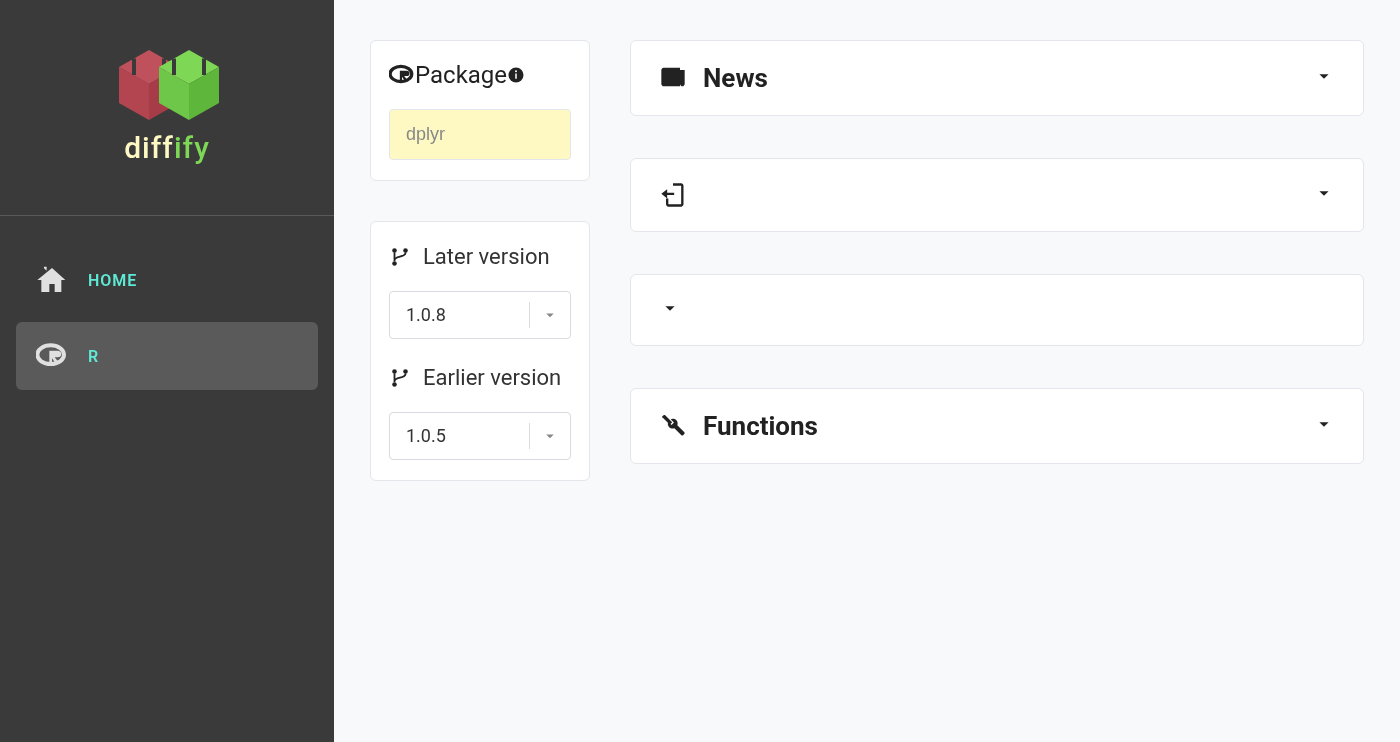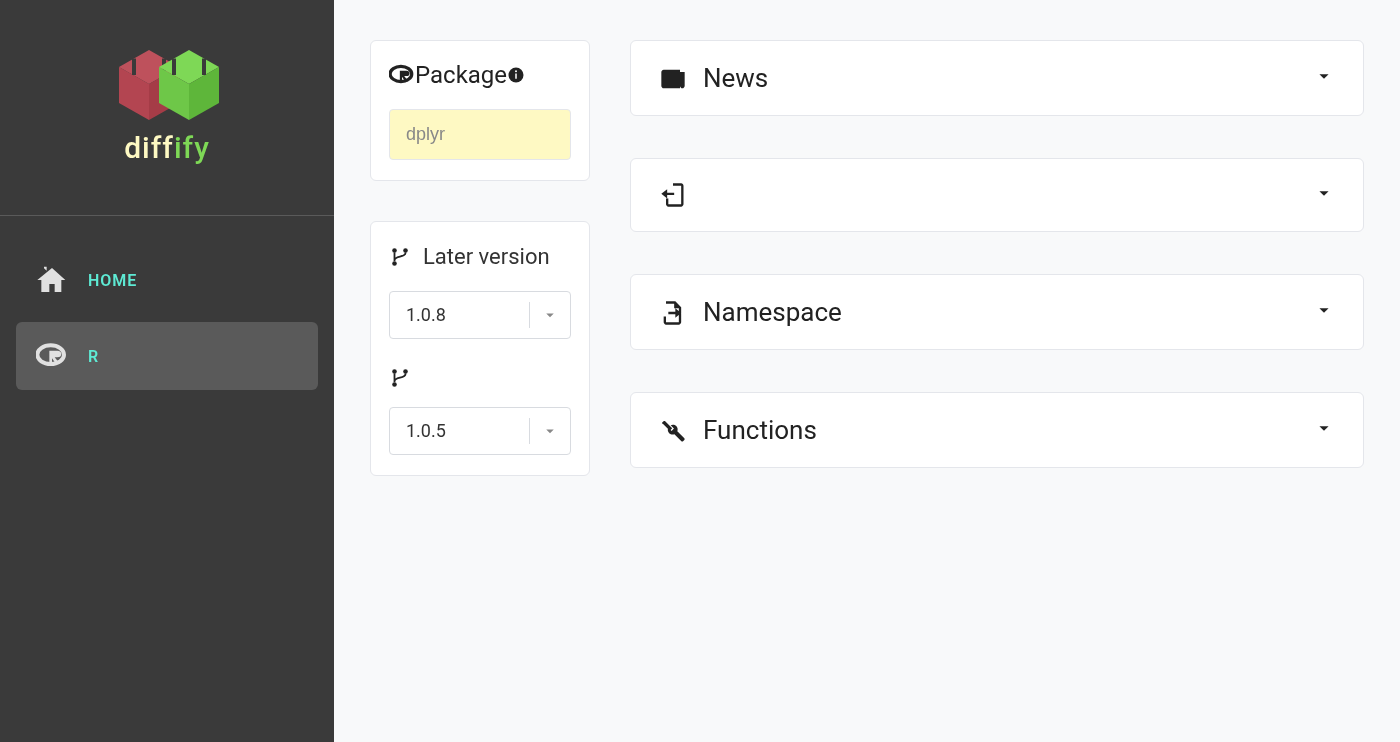"News" .panel-left { align-items: flex-end -> flex-start; font-weight: none -> bold }
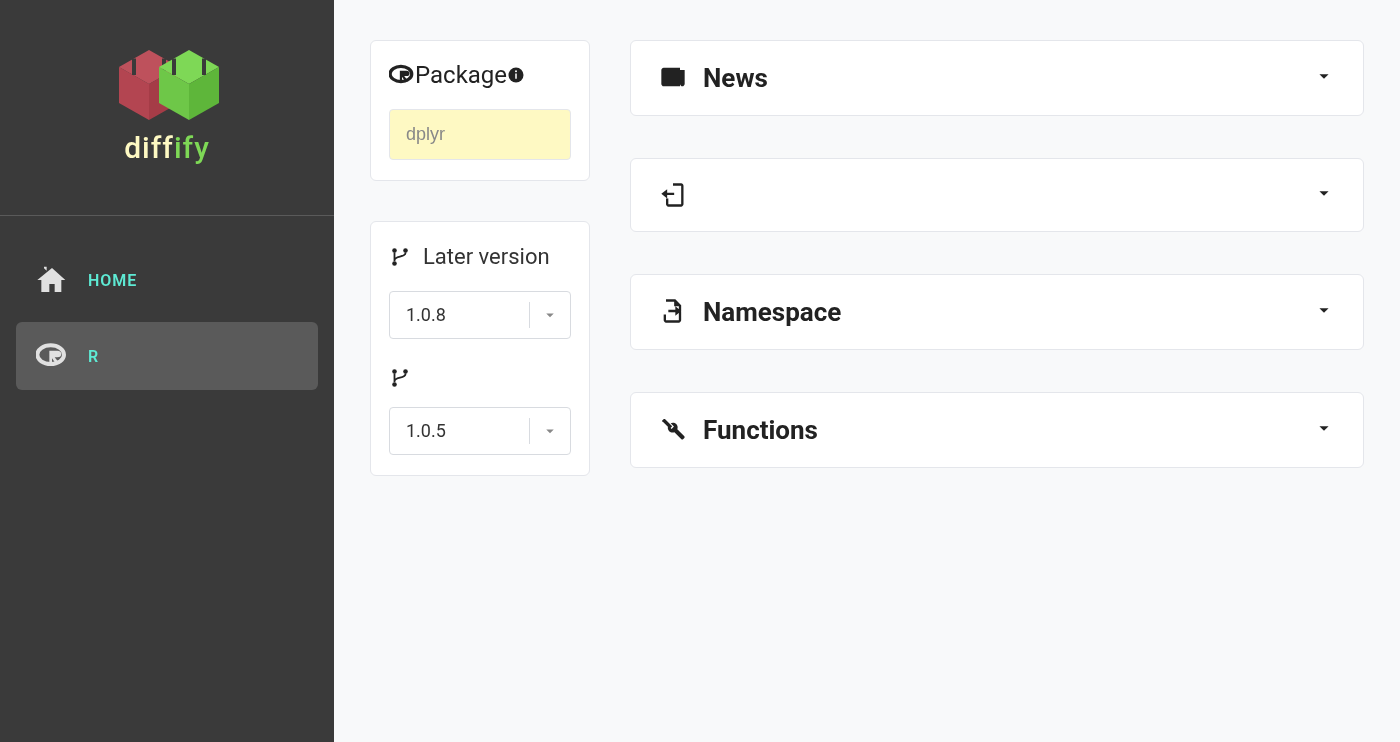"Namespace" div.panel-left { html: <div> <svg> <path></path> </svg> <span>Namespace</span> </div> -> none }
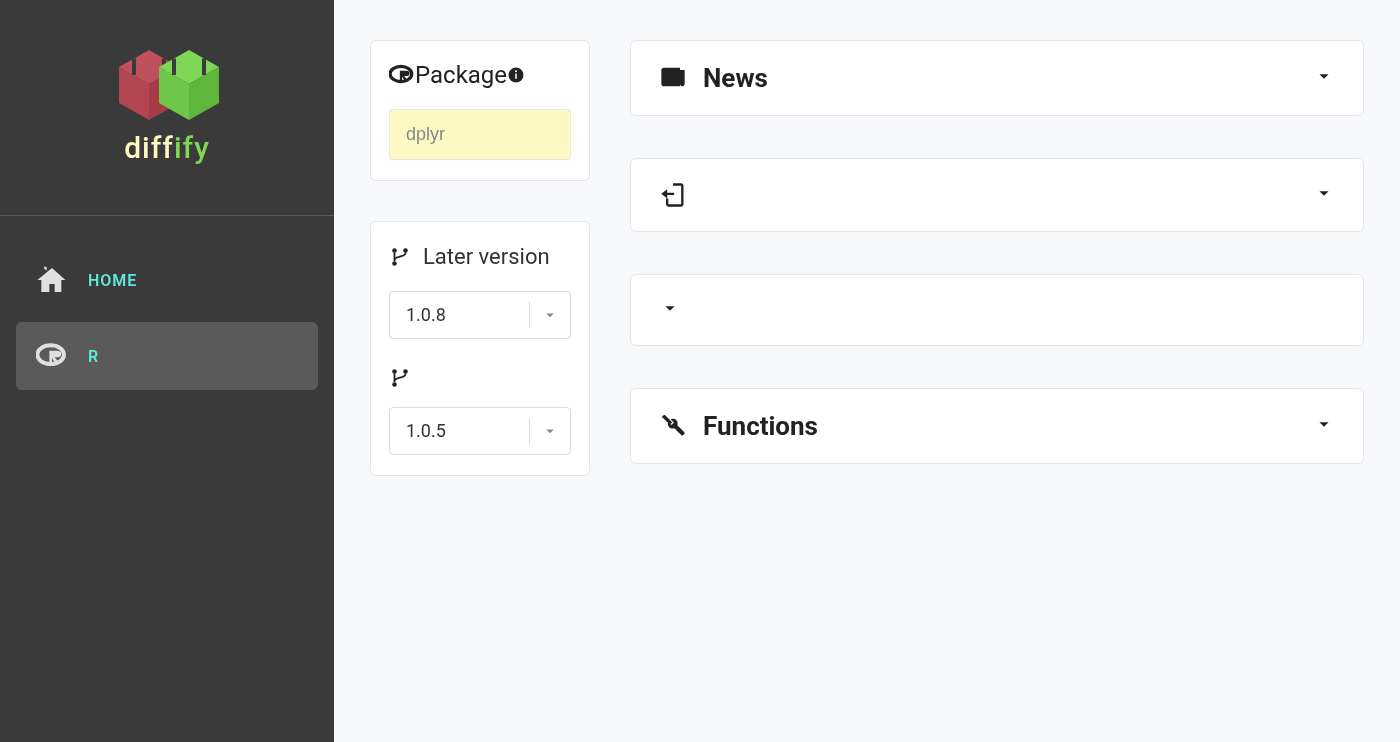"Earlier version" span { html: none -> <span>Earlier version</span> }
